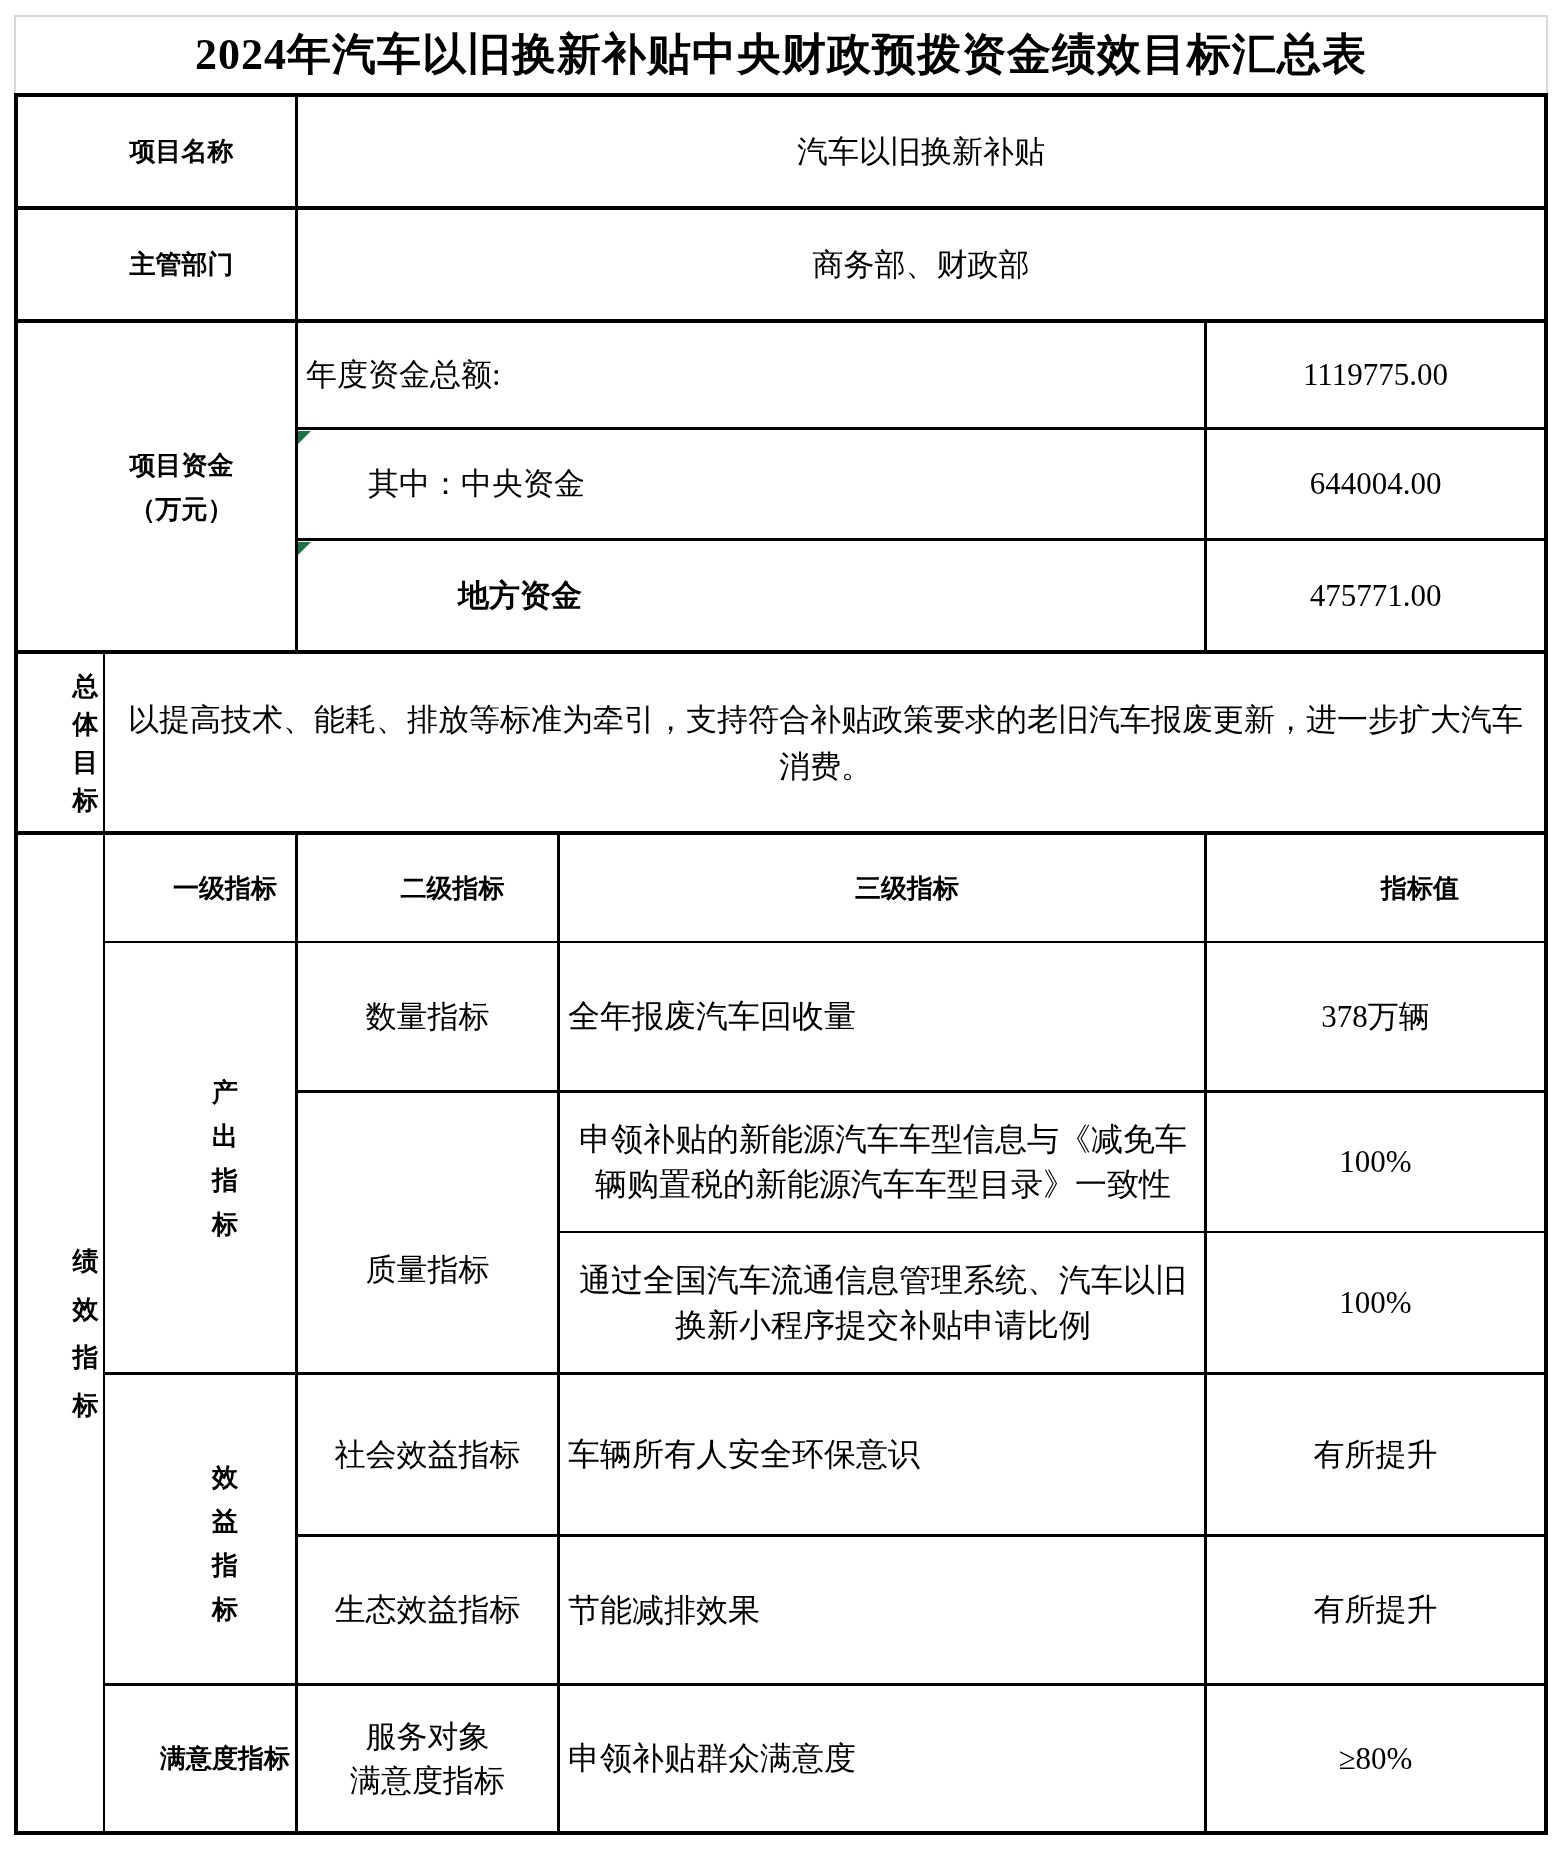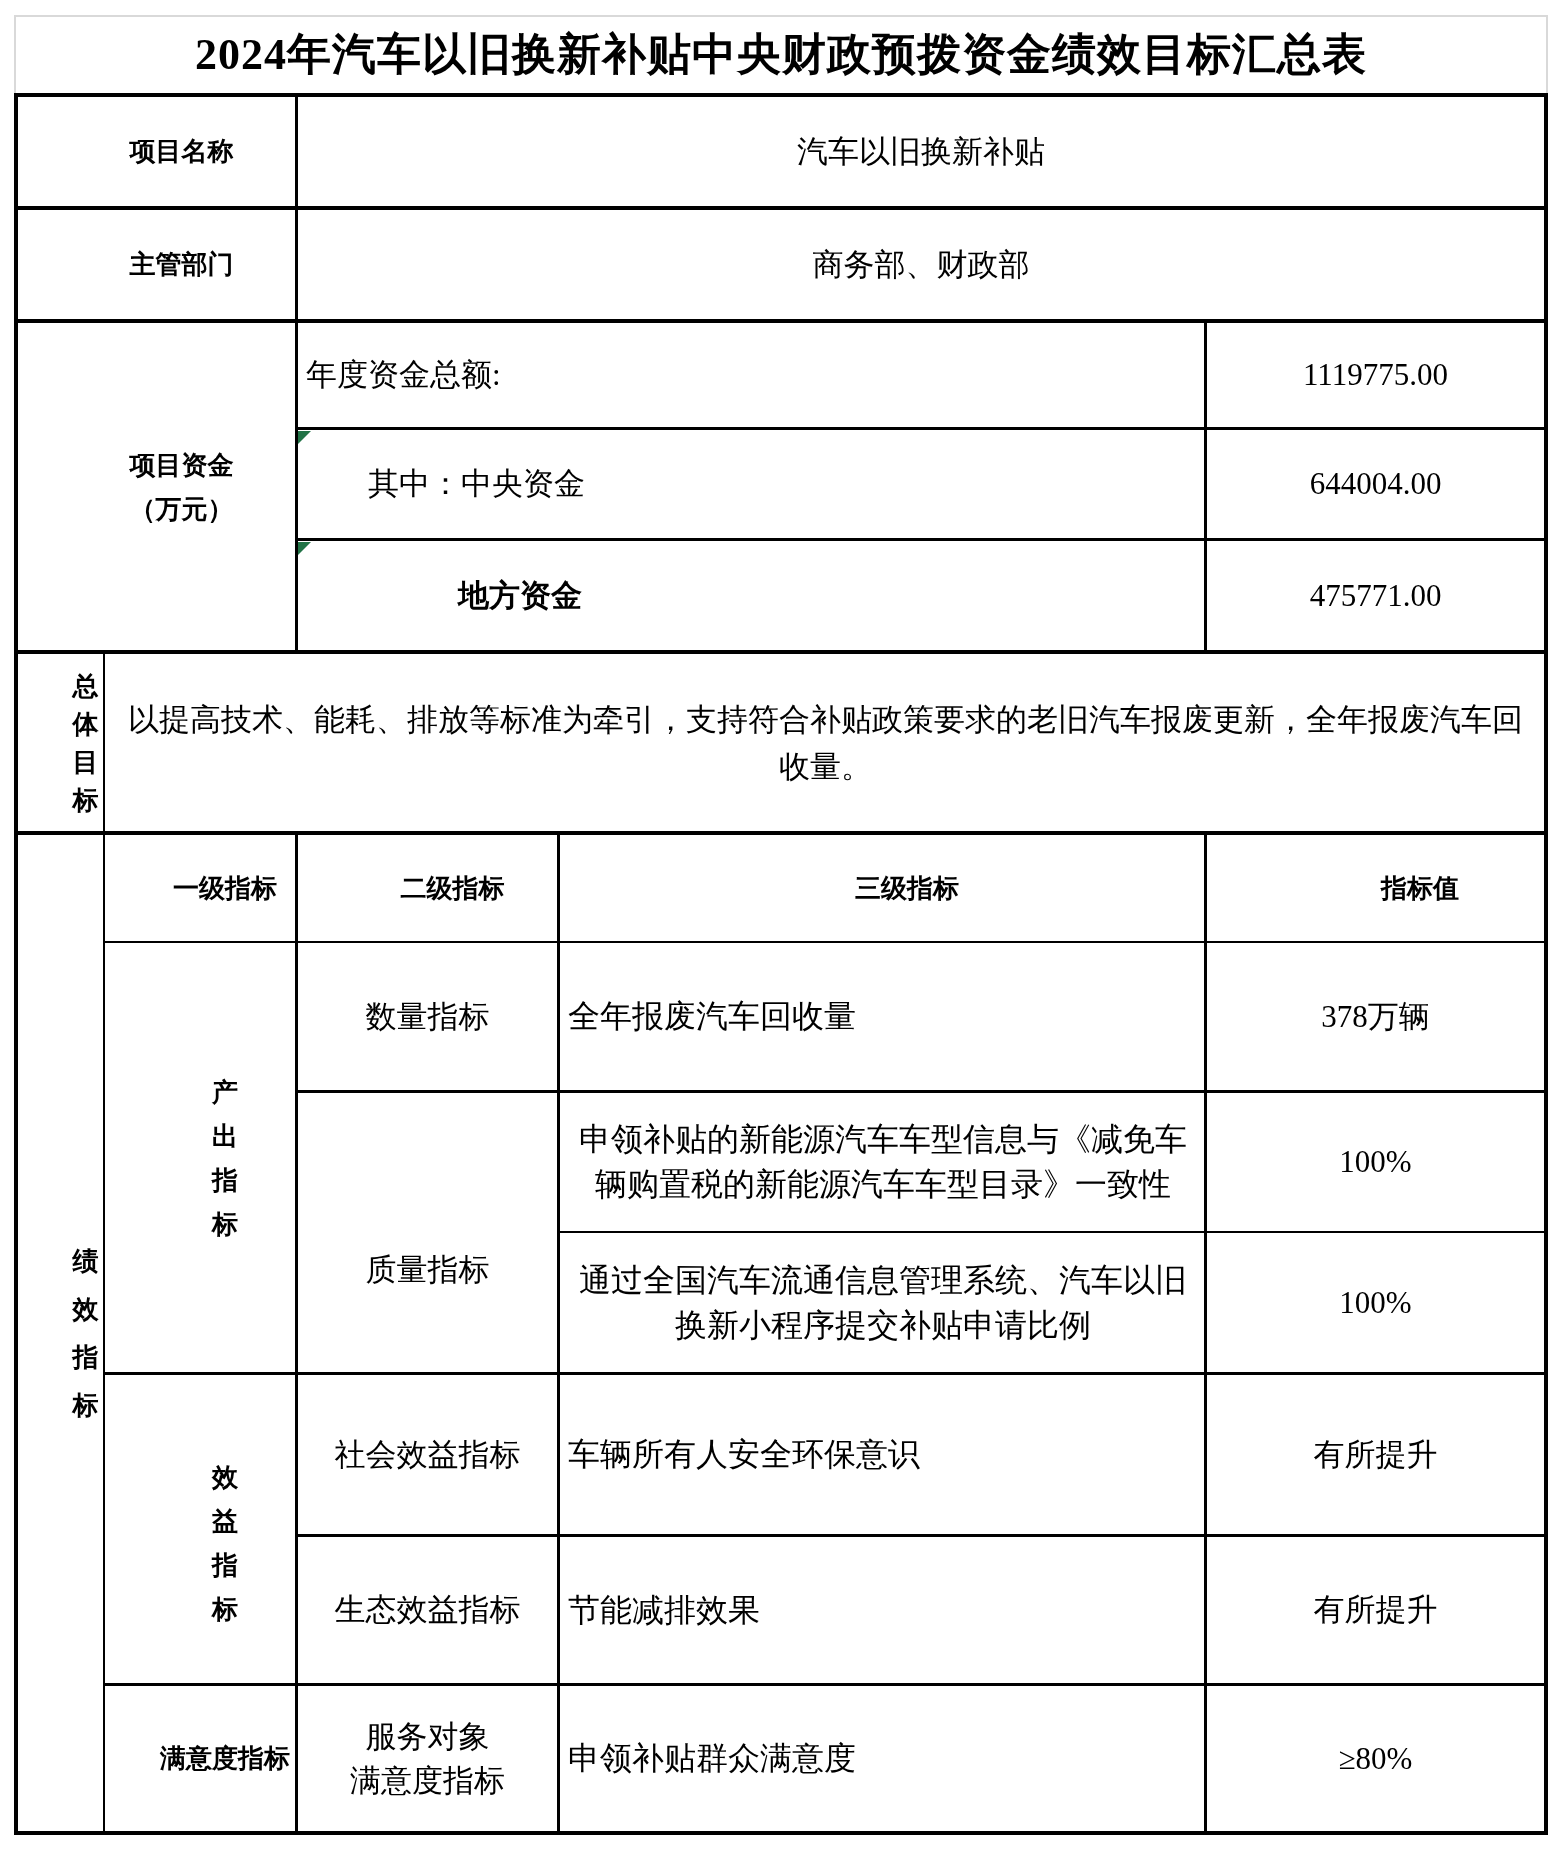"以提高技术、能耗、排放等标准为牵引，支持符合补贴政策要求的老旧汽车报废更新，全年" div.cell { text: 全年报废汽车回收量 -> 进一步扩大汽车消费 }
